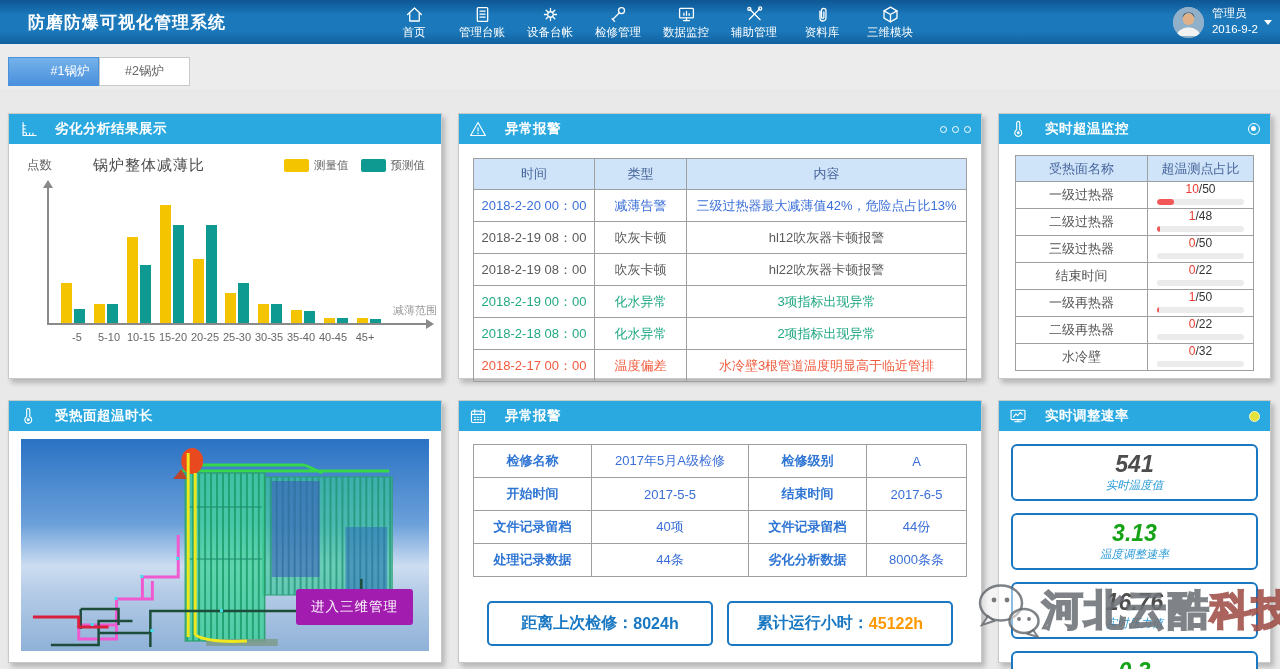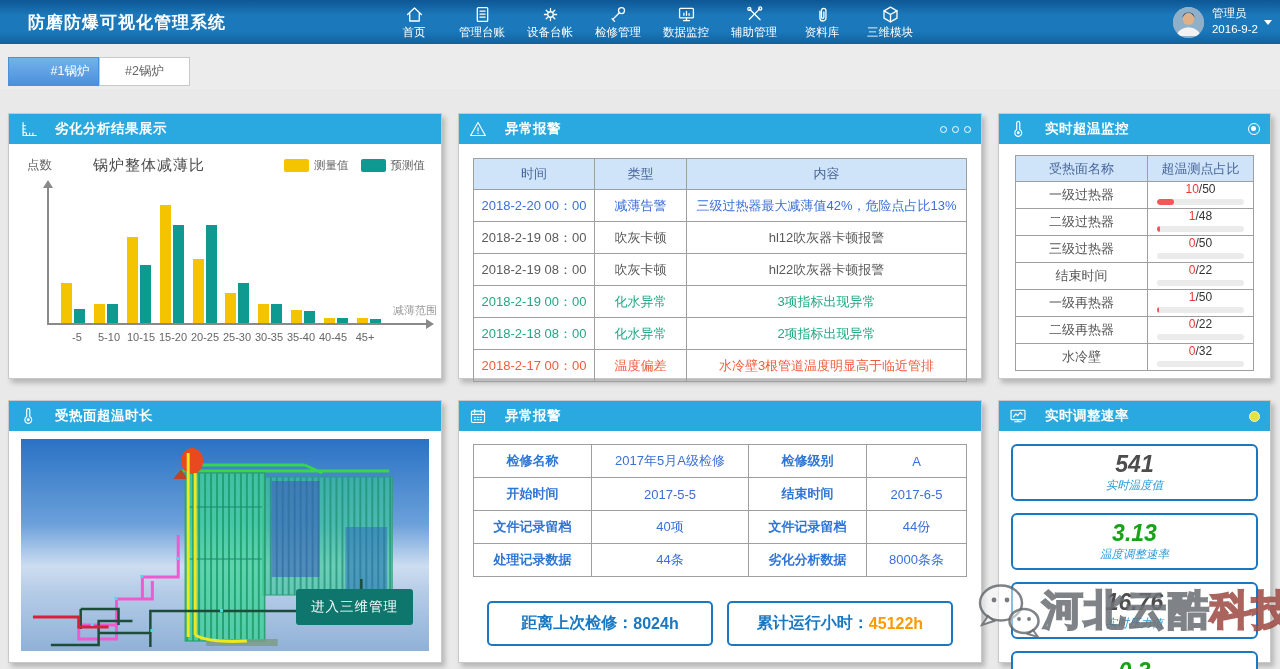"进入三维管理" .enter-3d-btn { background: #0f766e -> #a21caf }
